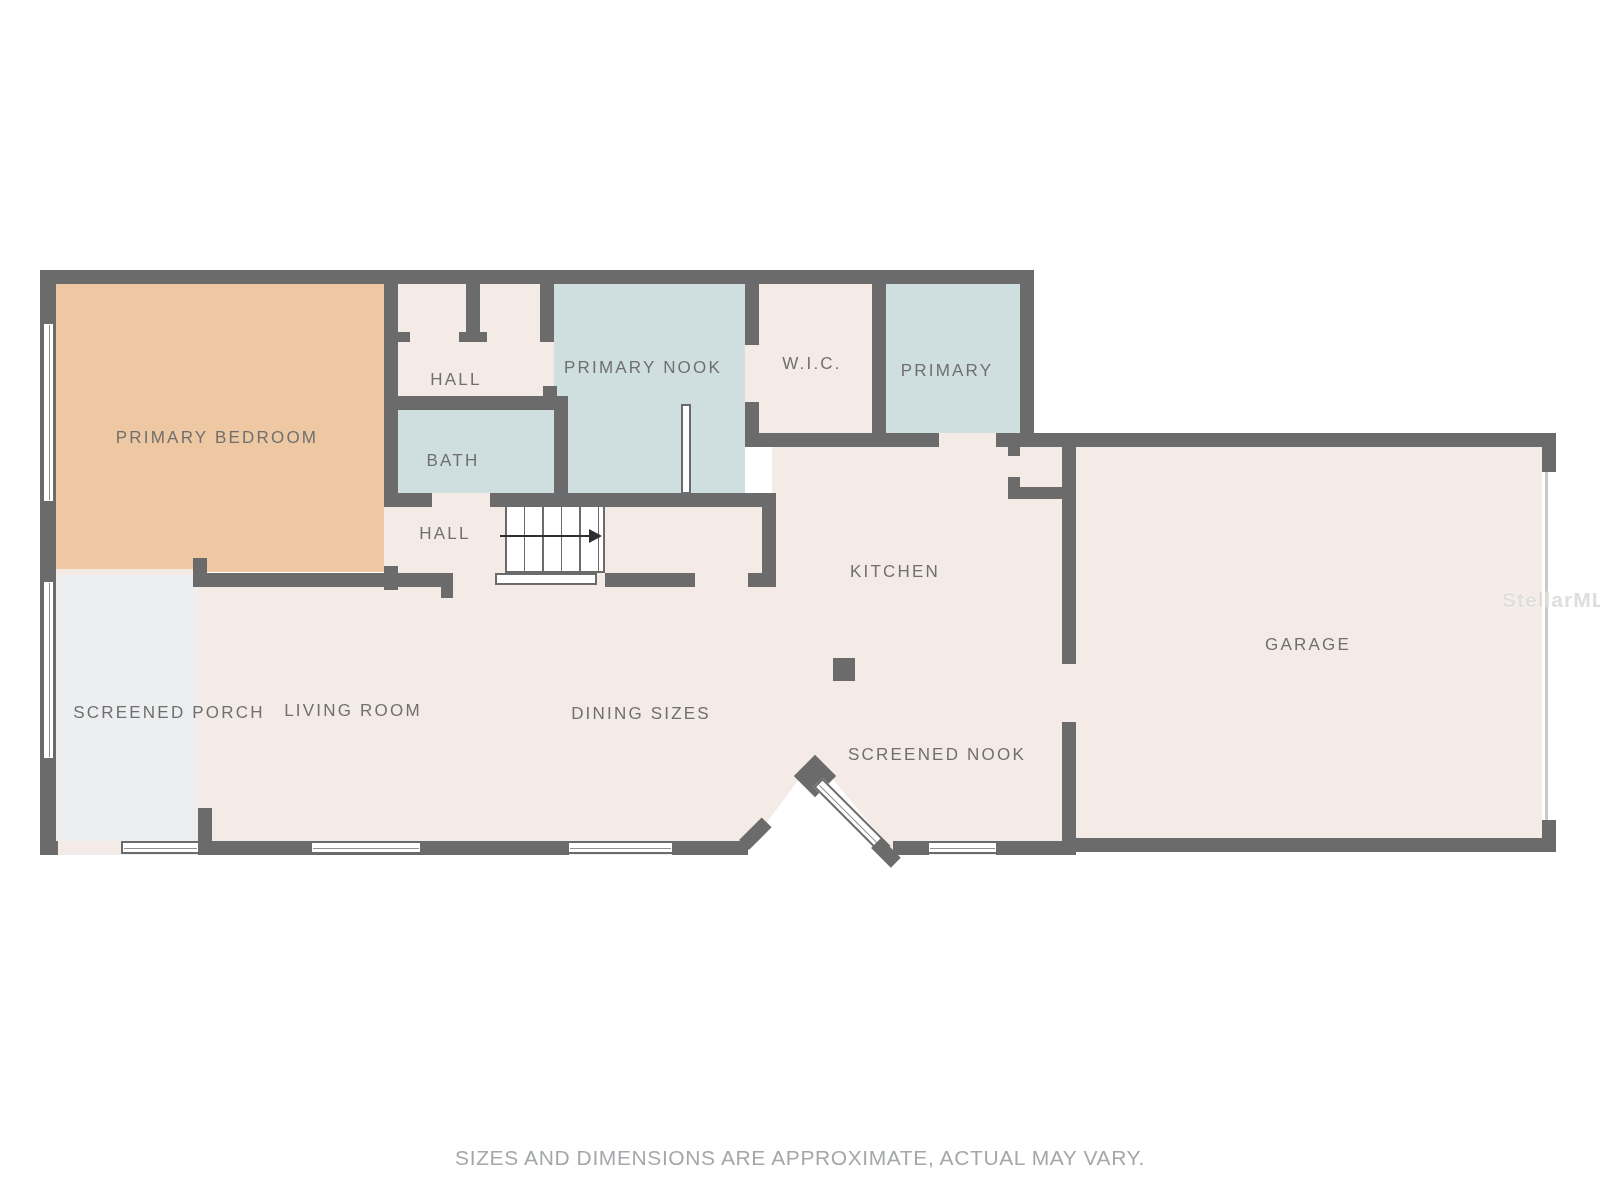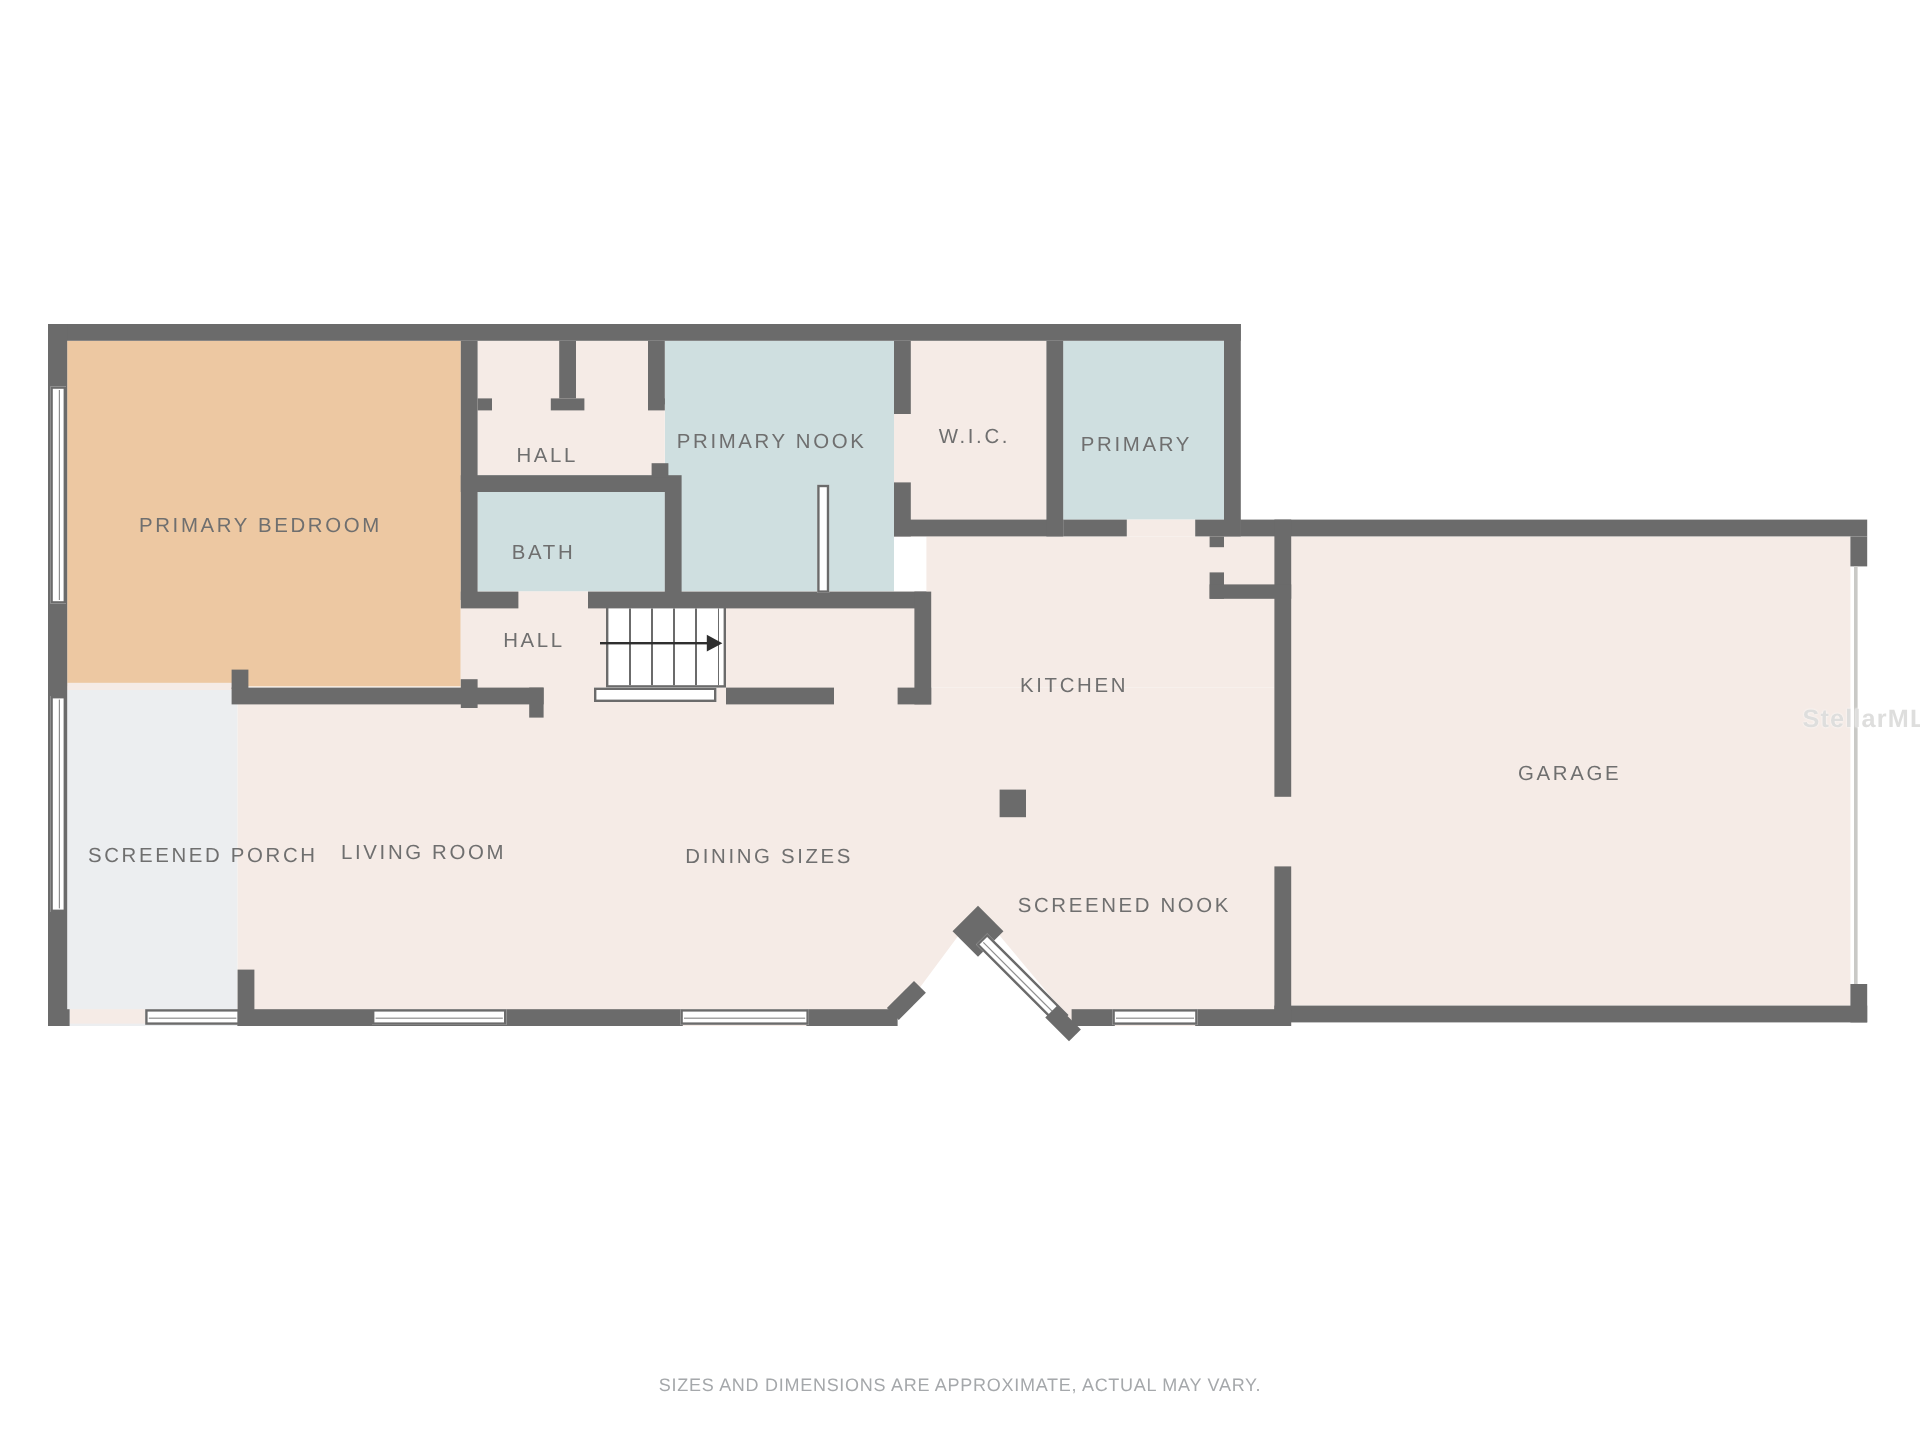"SIZES AND DIMENSIONS ARE APPROXIMATE," .footer { font-size: 15px -> 21px }
